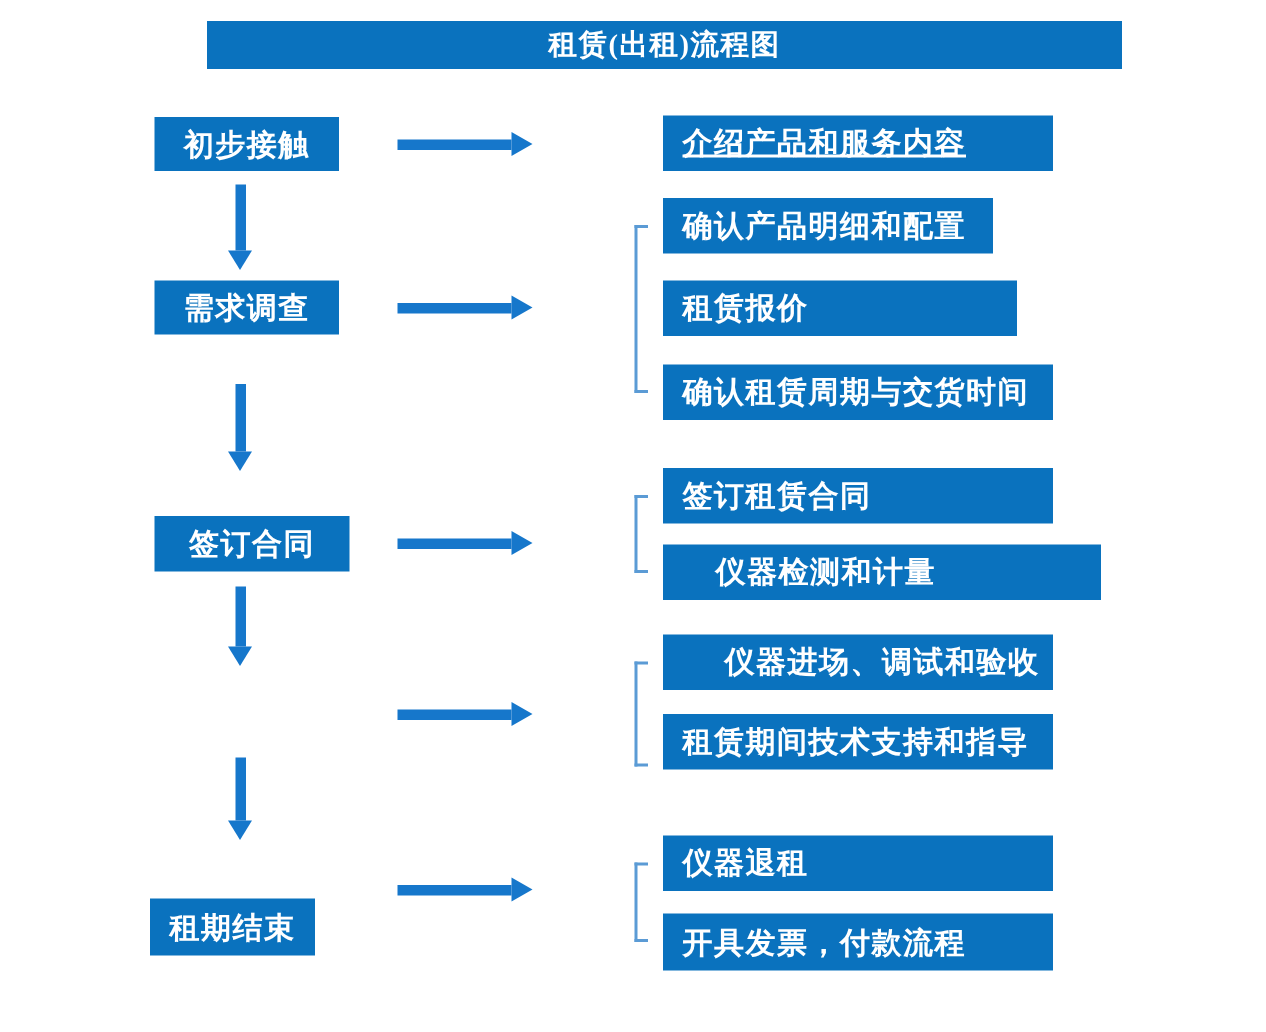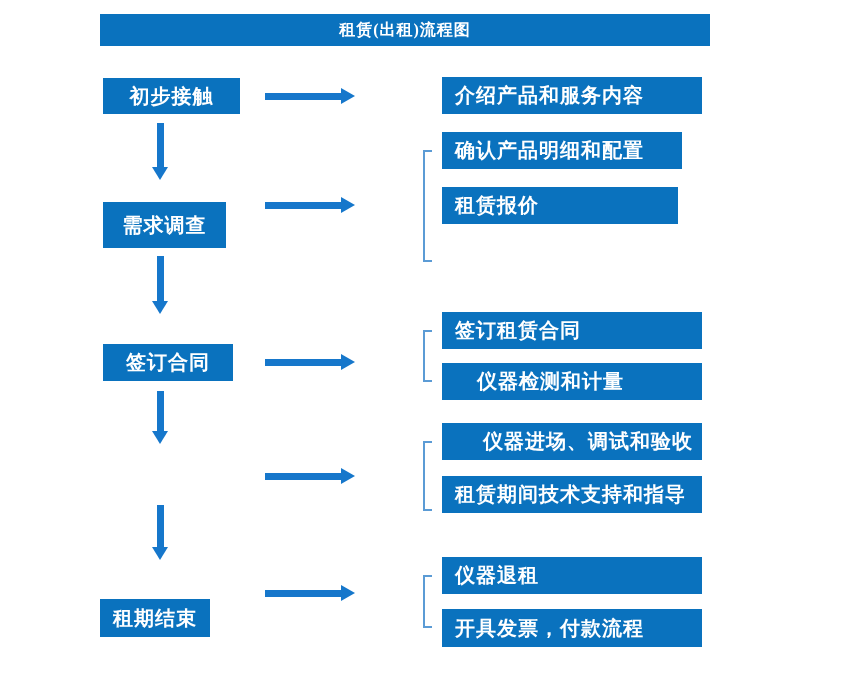"租赁(出租)流程图" .titlebar { font-size: 16px -> 19px; margin-left: none -> 38px }
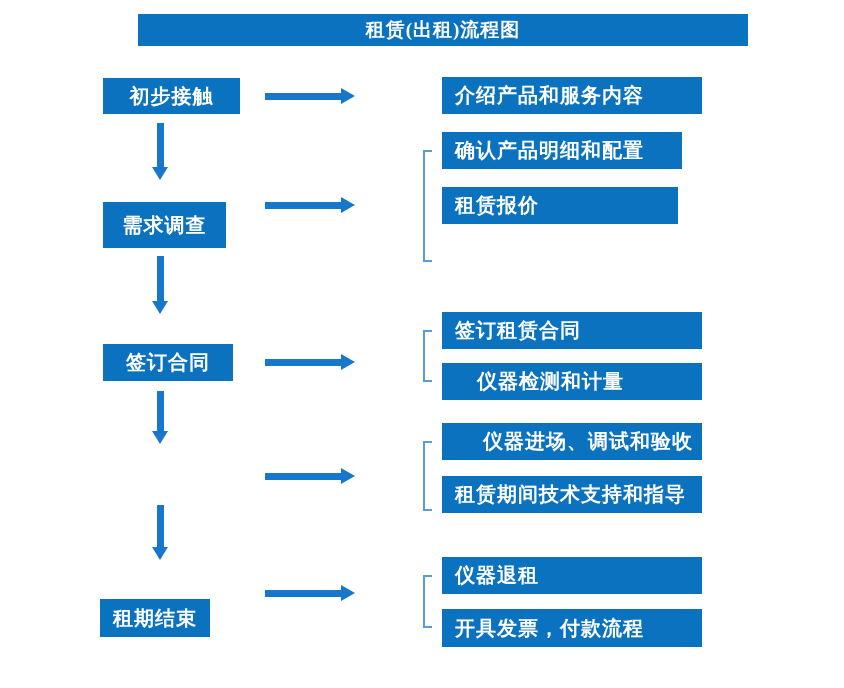"初步接触" div.box { width: 137px -> 123px }
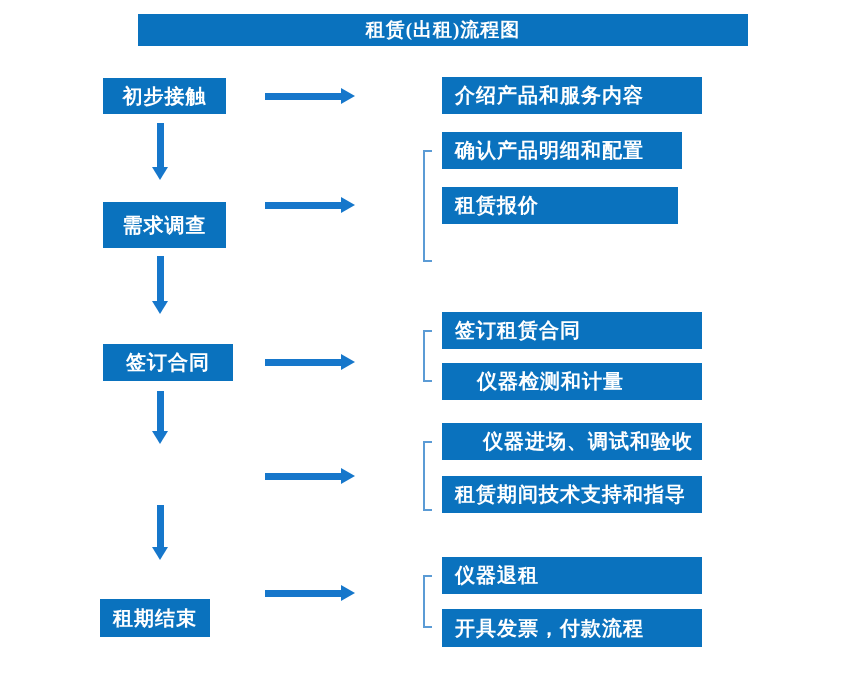"介绍产品和服务内容" div.box { text-decoration: none -> underline }
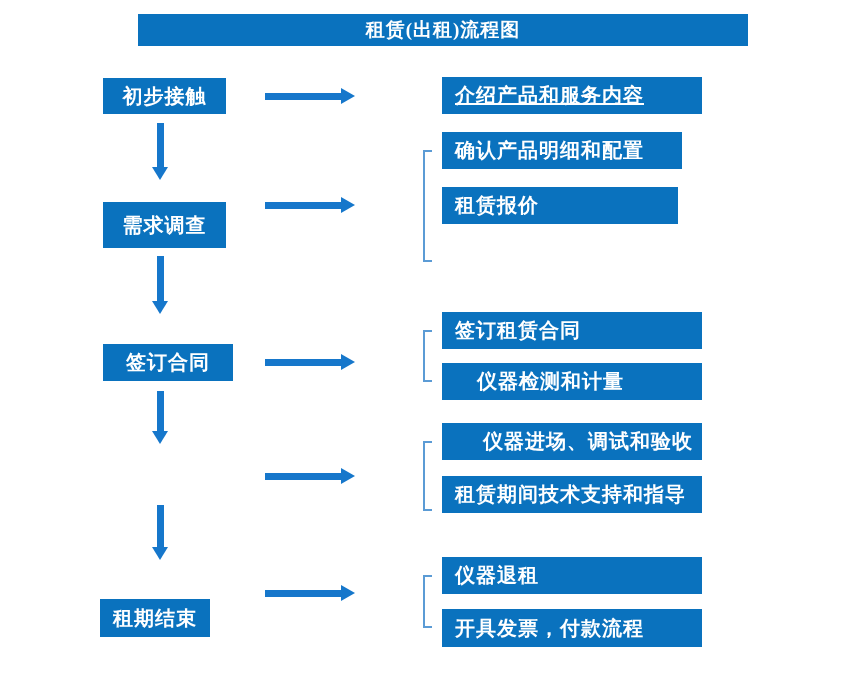"确认产品明细和配置" div.box { width: 240px -> 220px }
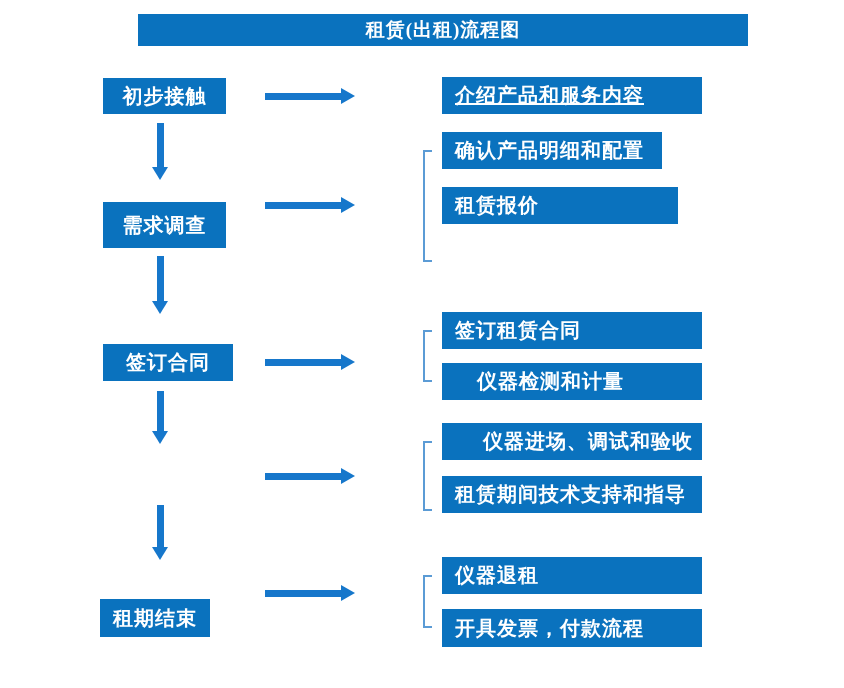"需求调查" div.box { height: 46px -> 36px; top: 202px -> 187px }
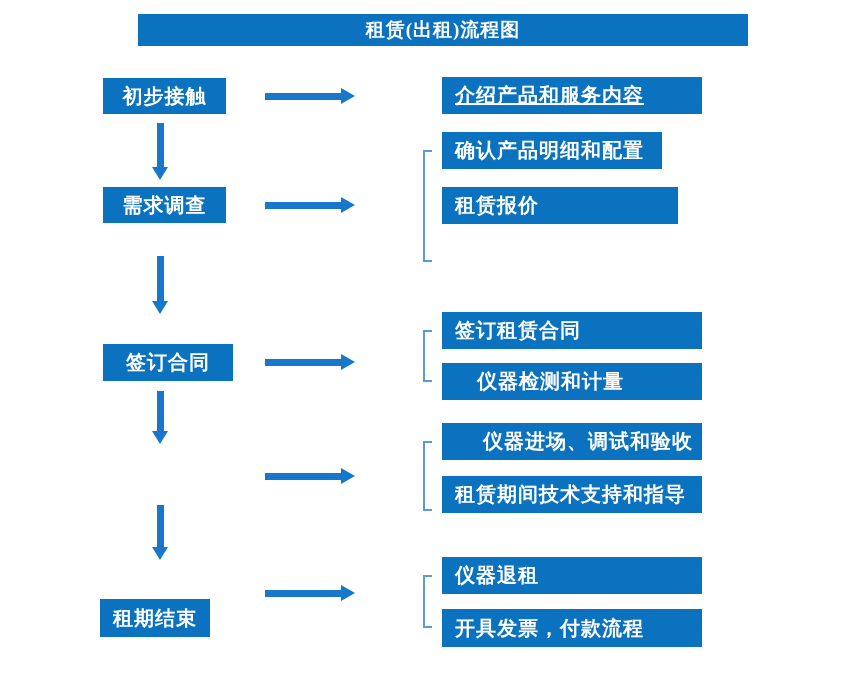"确认租赁周期与交货时间" div.box { html: none -> <div>确认租赁周期与交货时间</div> }
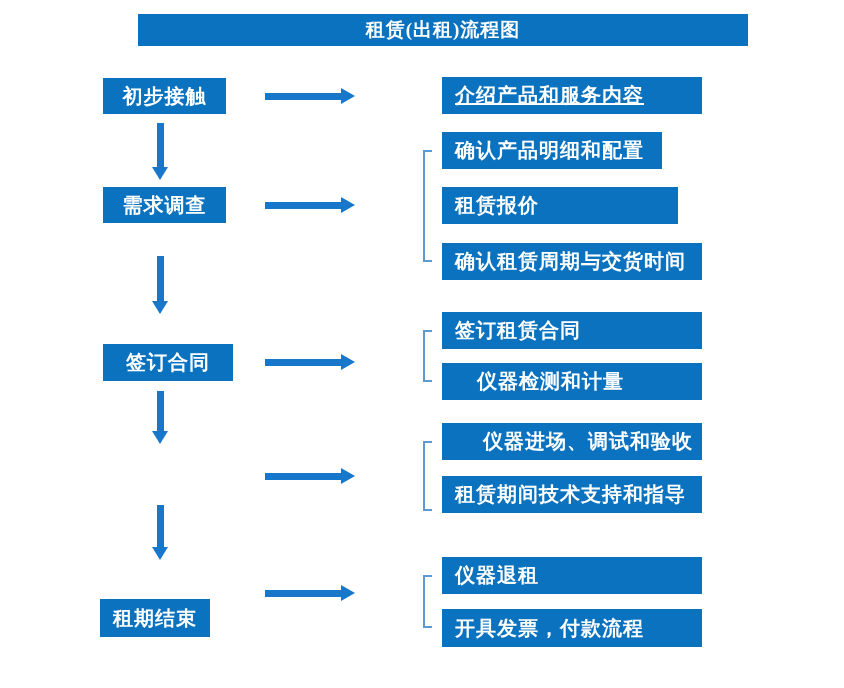"仪器检测和计量" div.box { width: 260px -> 292px }
